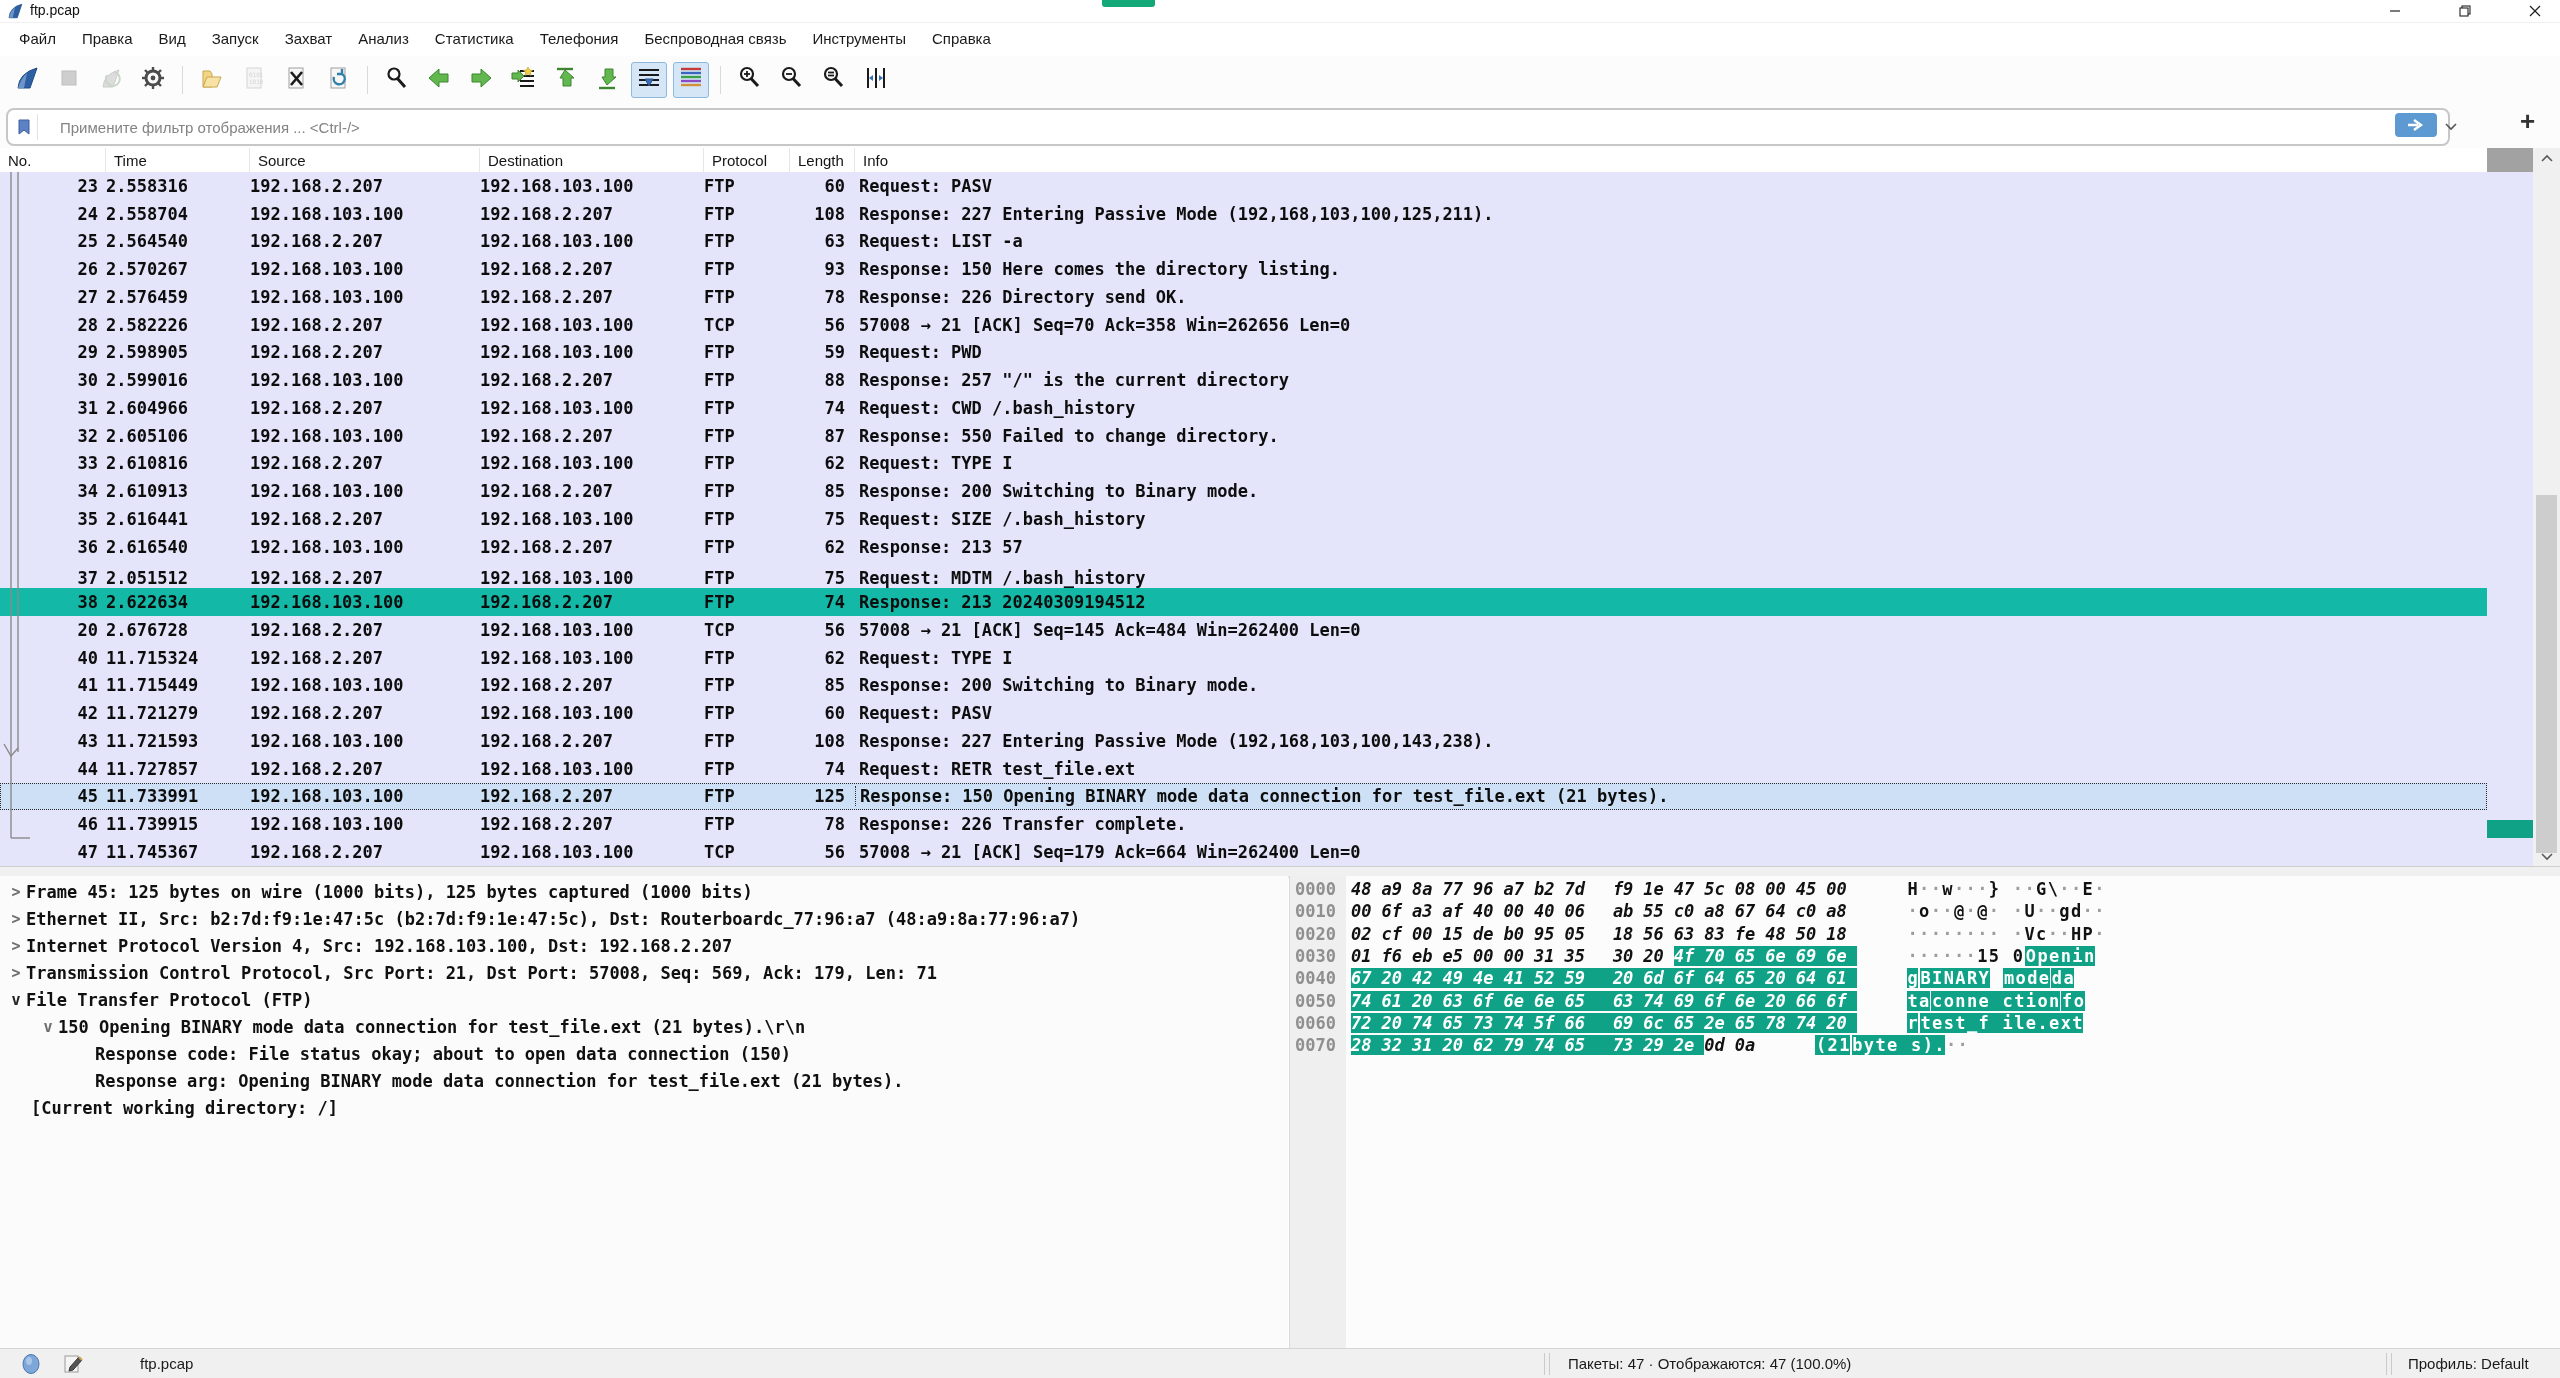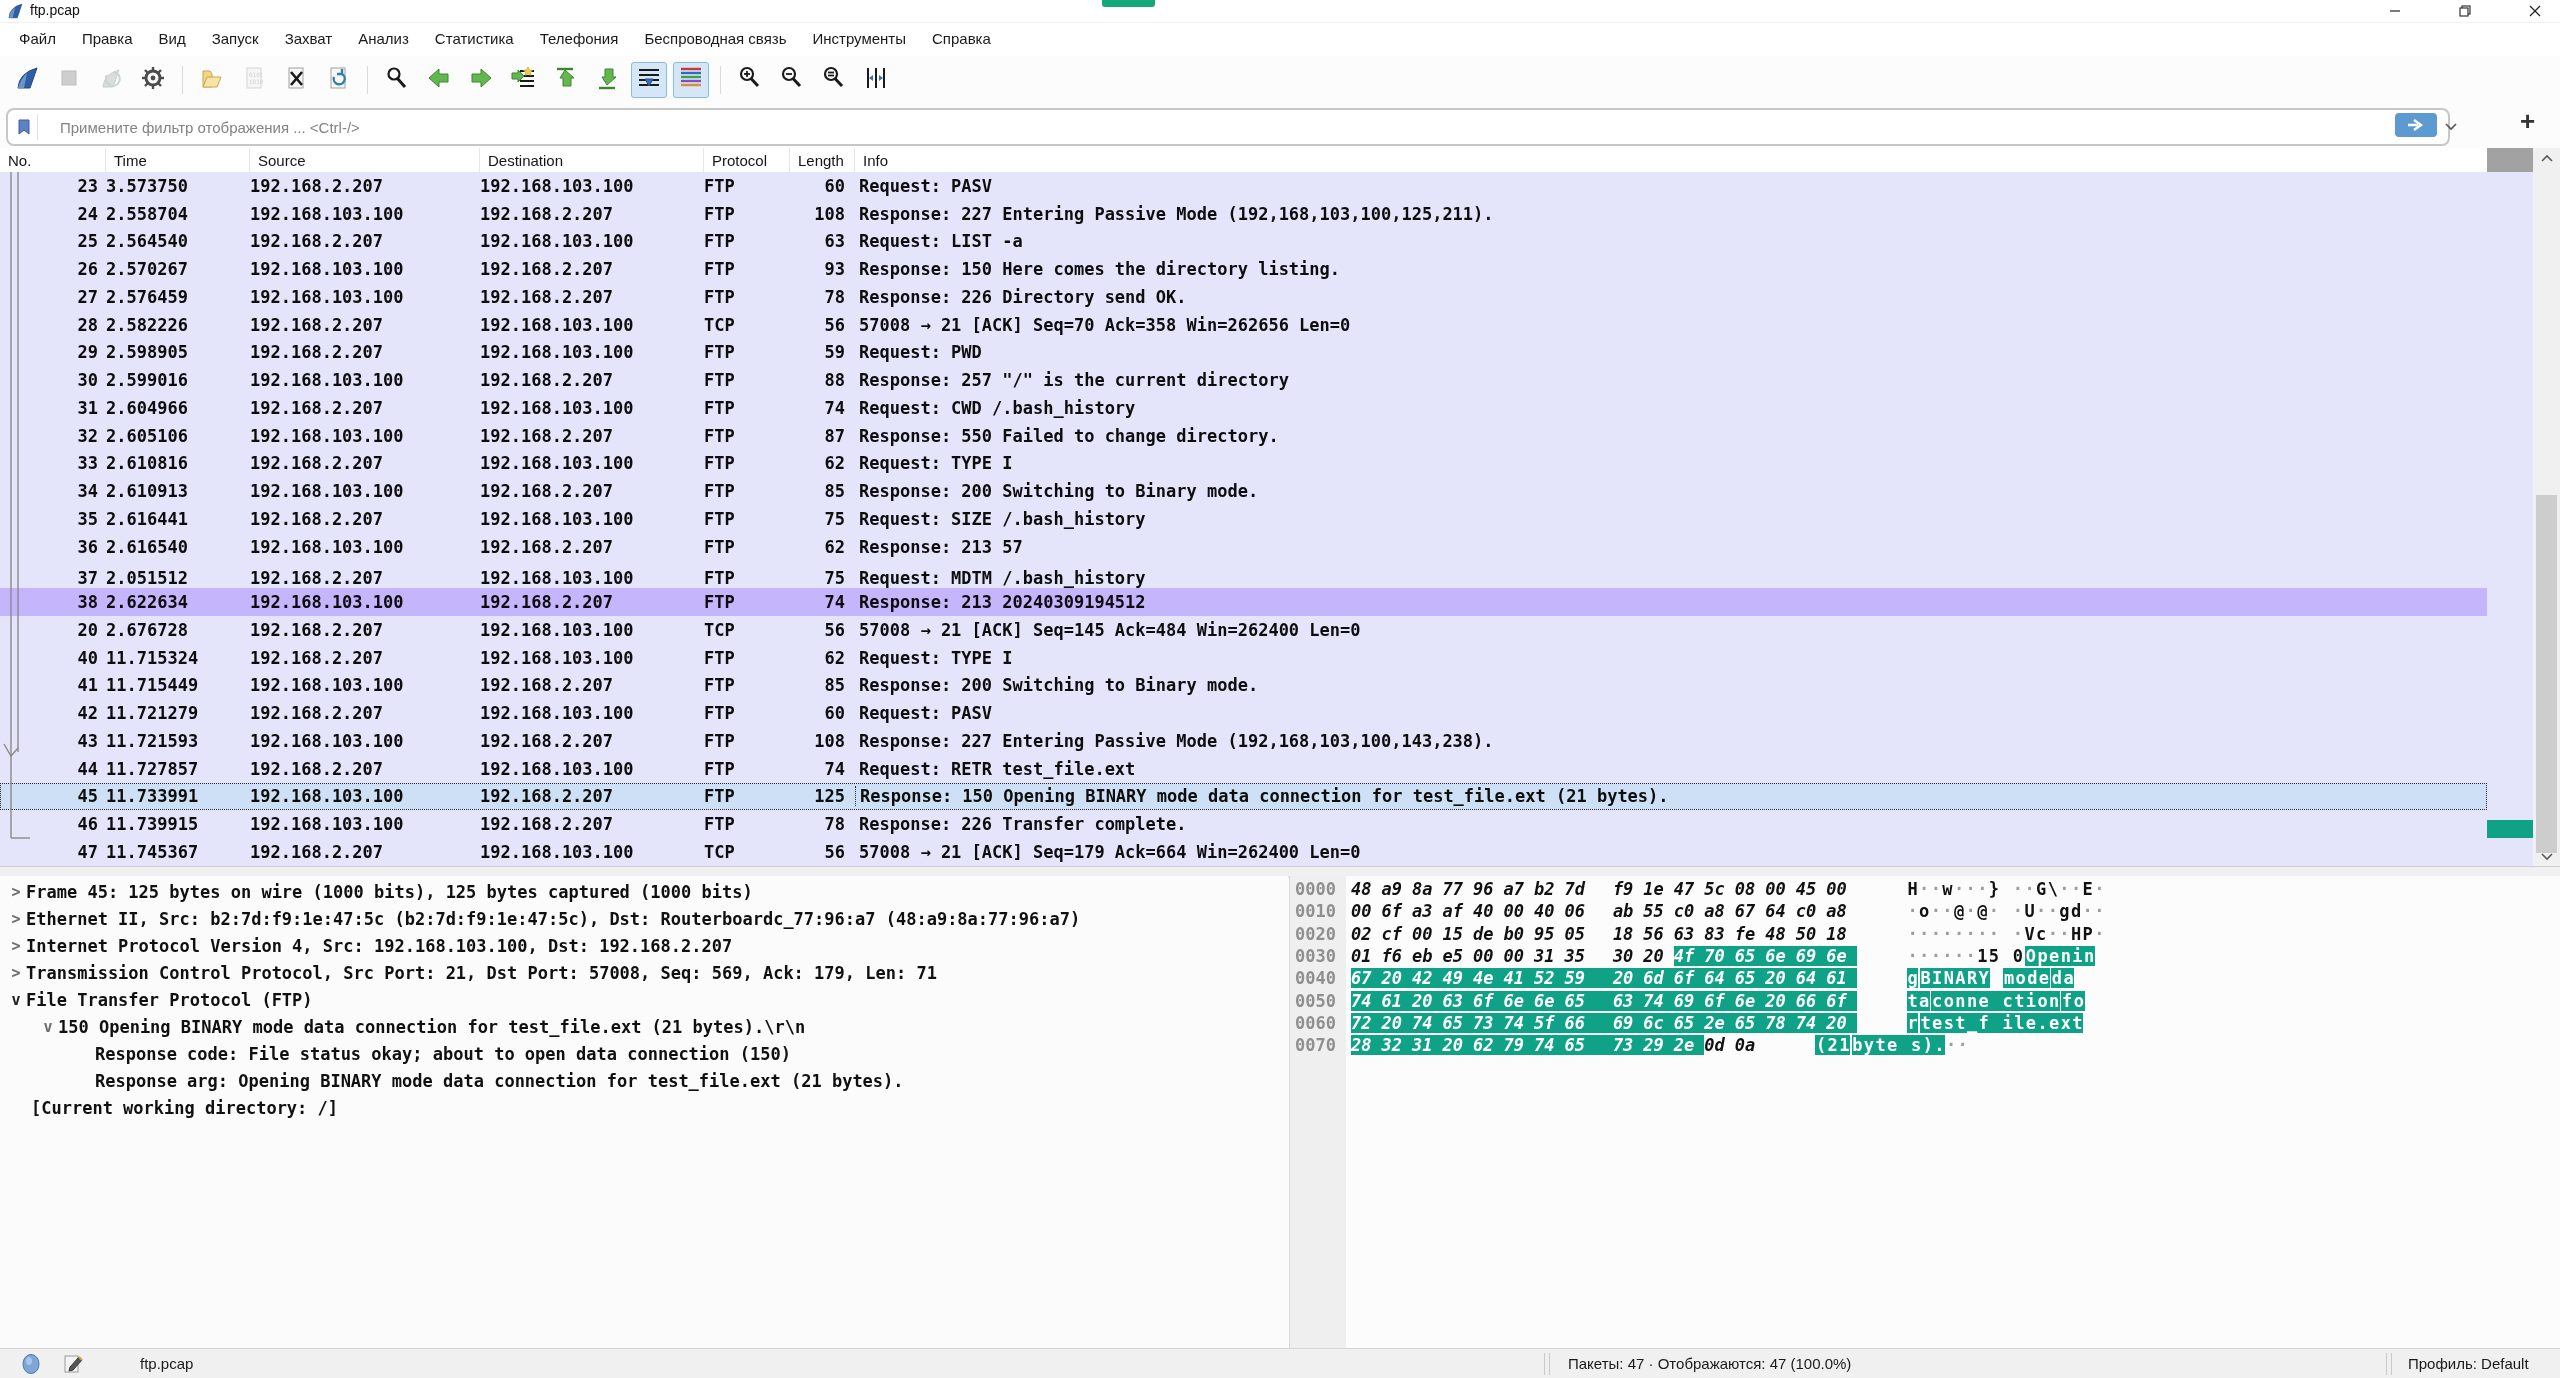"3.573750" div.pc { text: 3.573750 -> 2.558316 }
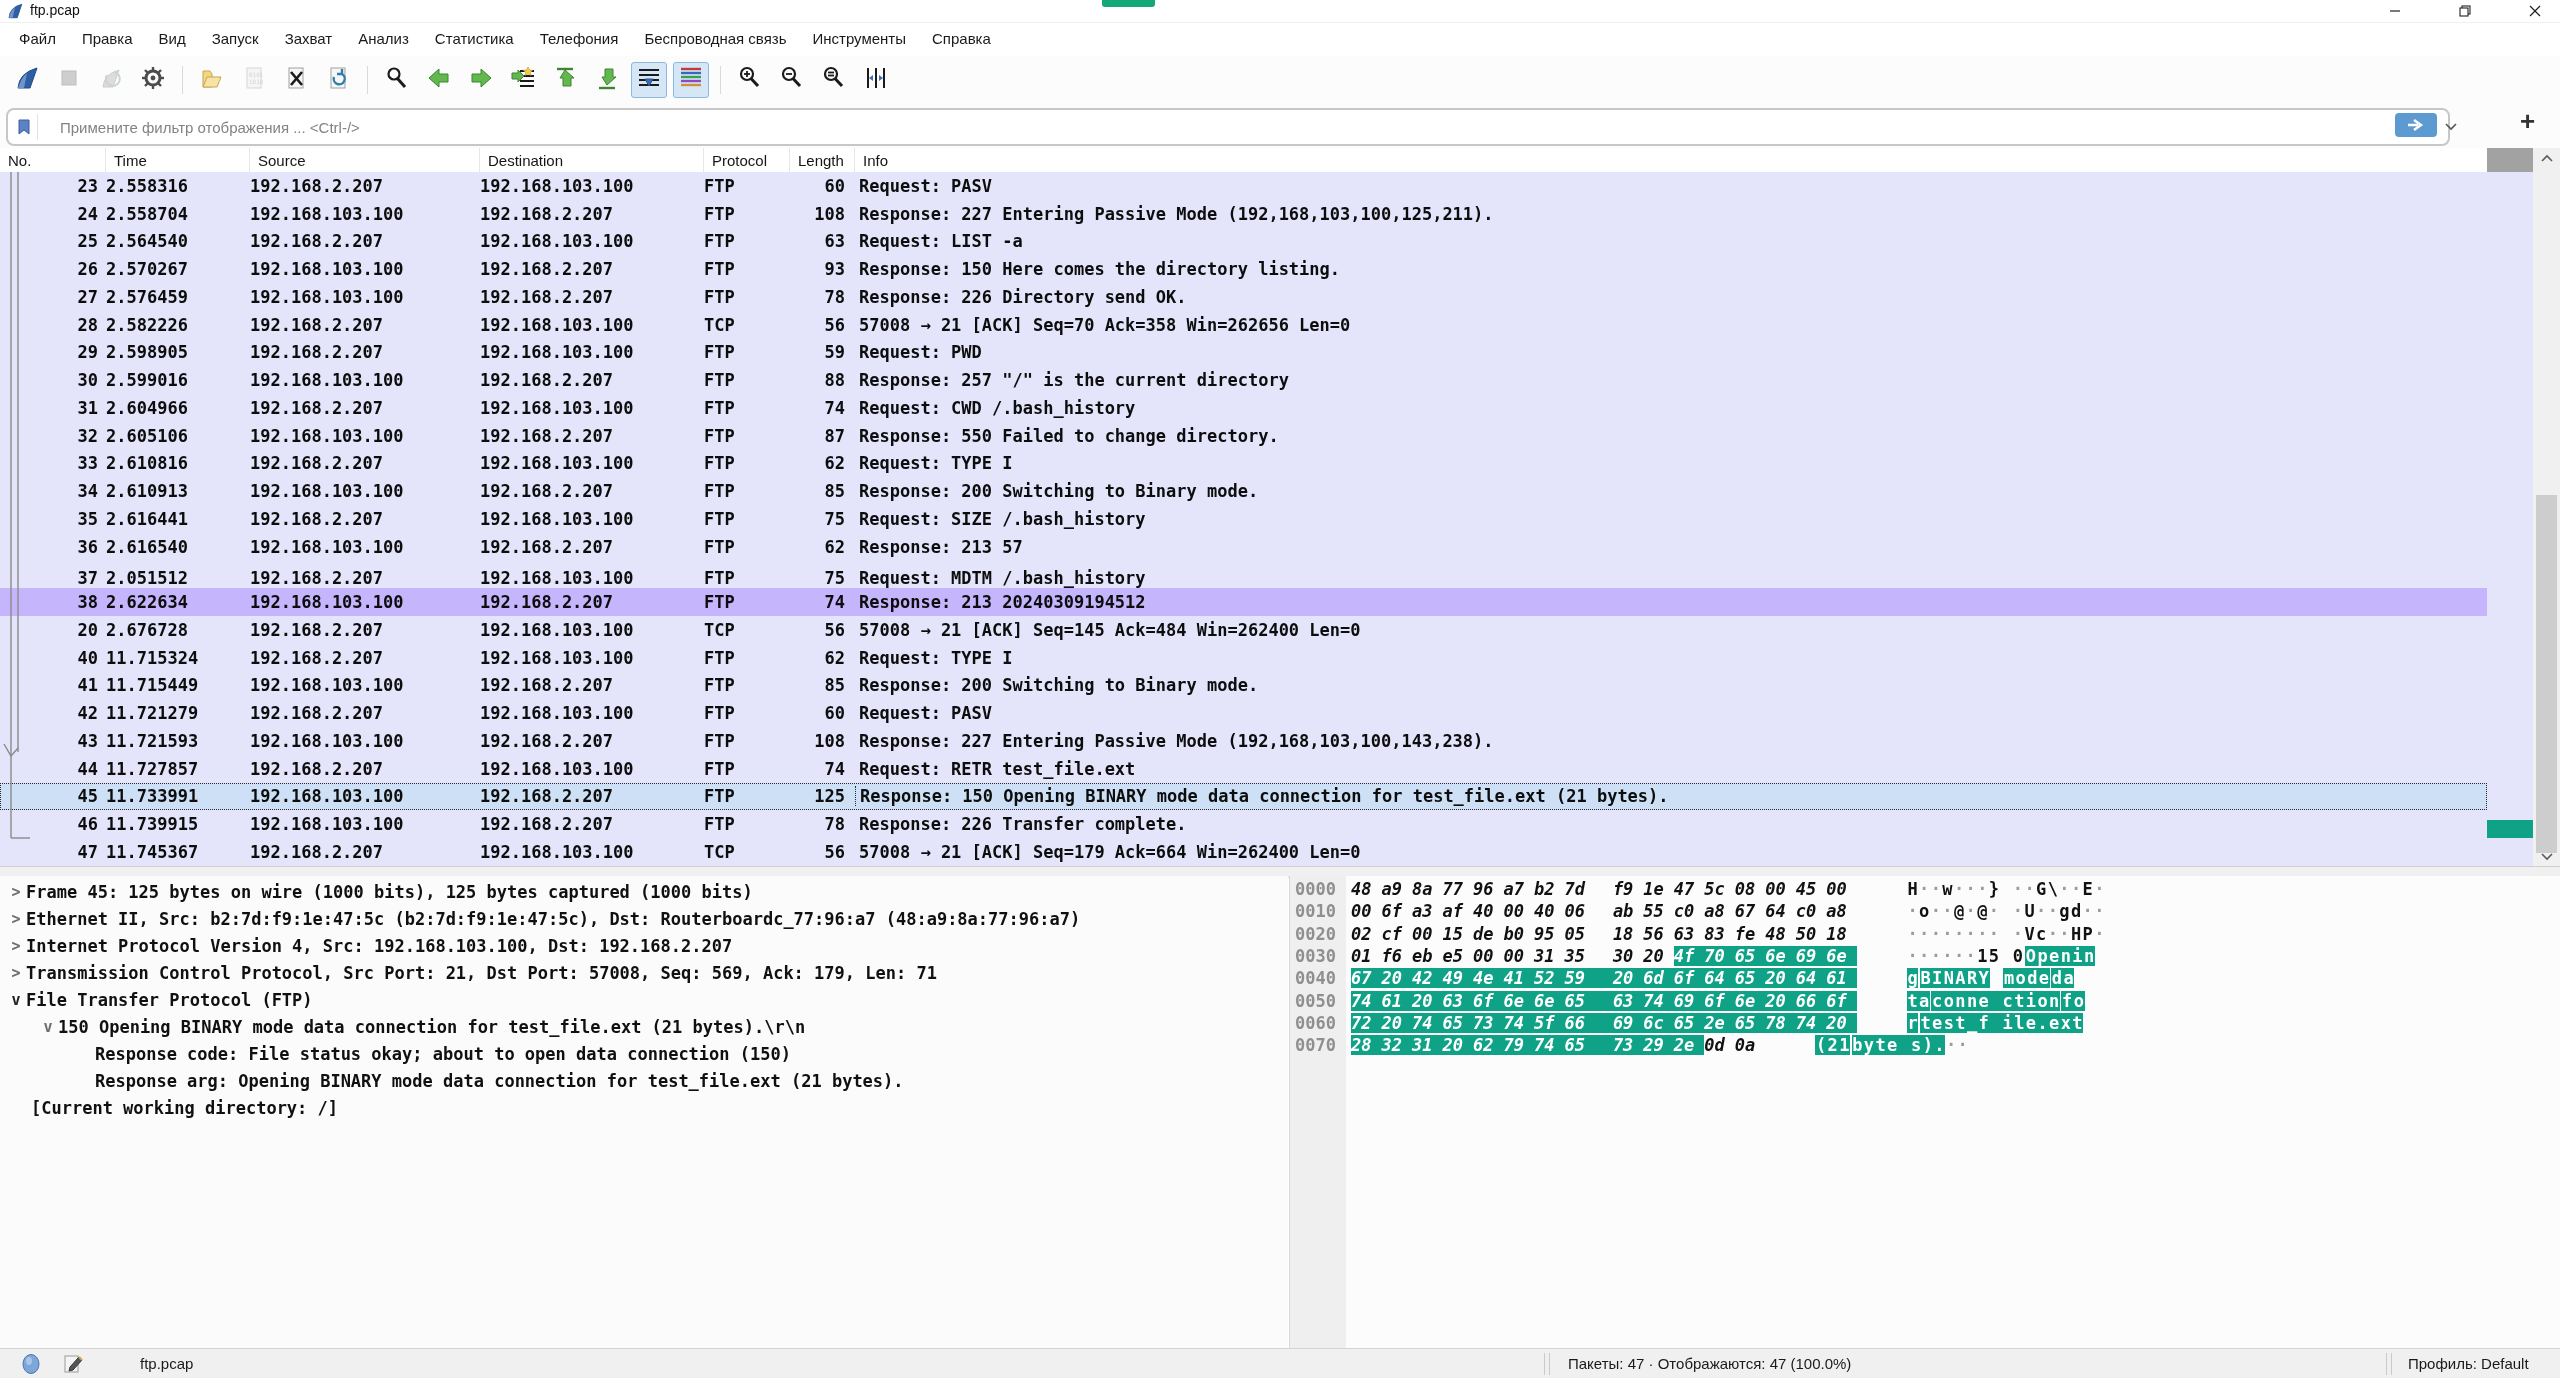"38" div.prow { background: #c4b5fd -> #14b8a6 }
